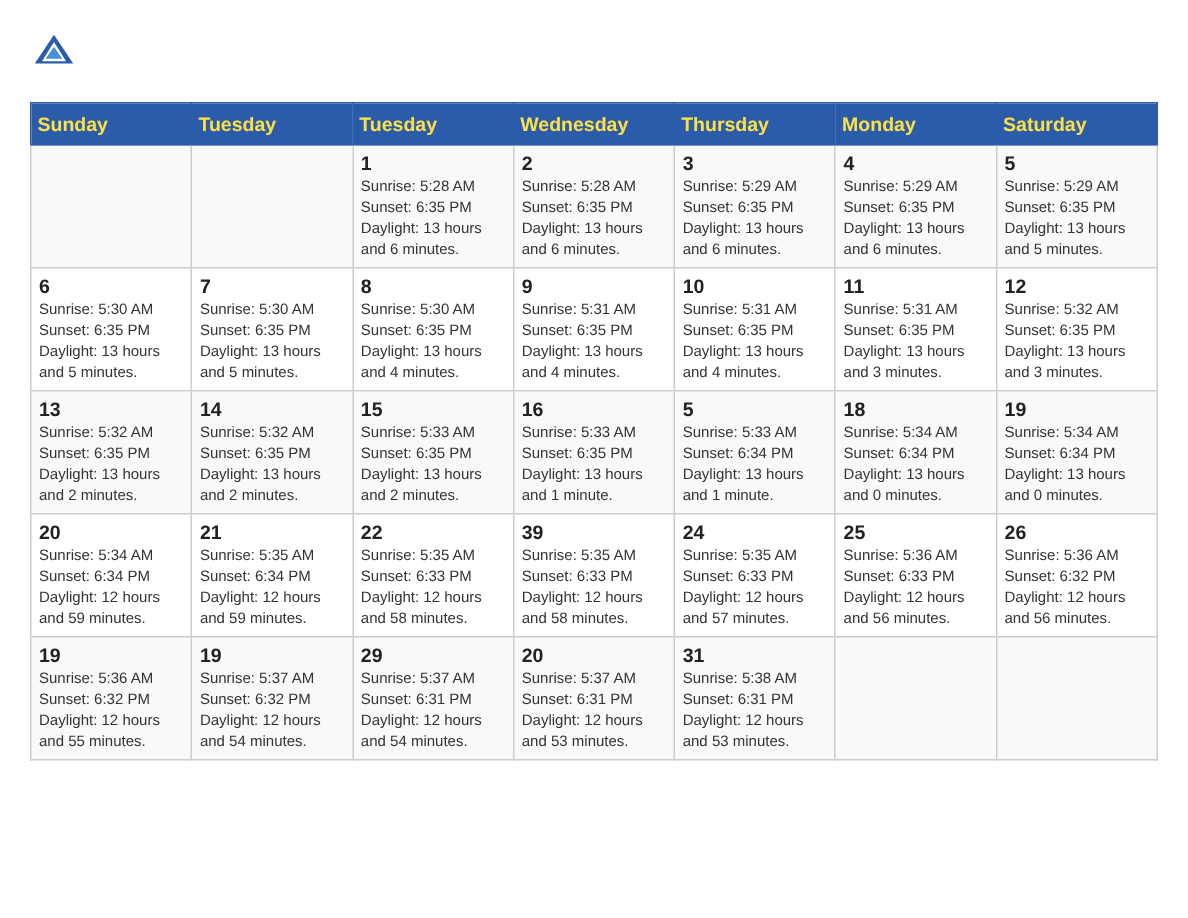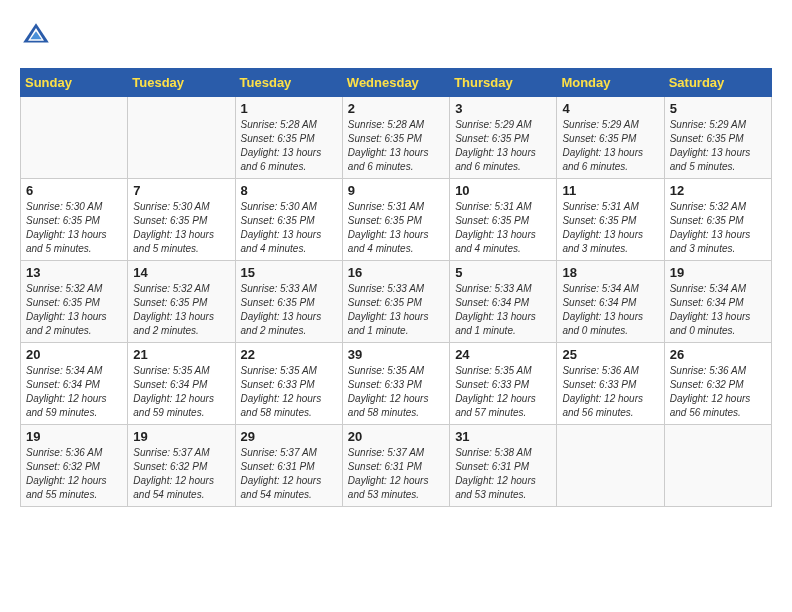"Sunrise: 5:28 AM" .day-info { font-style: italic -> none }
